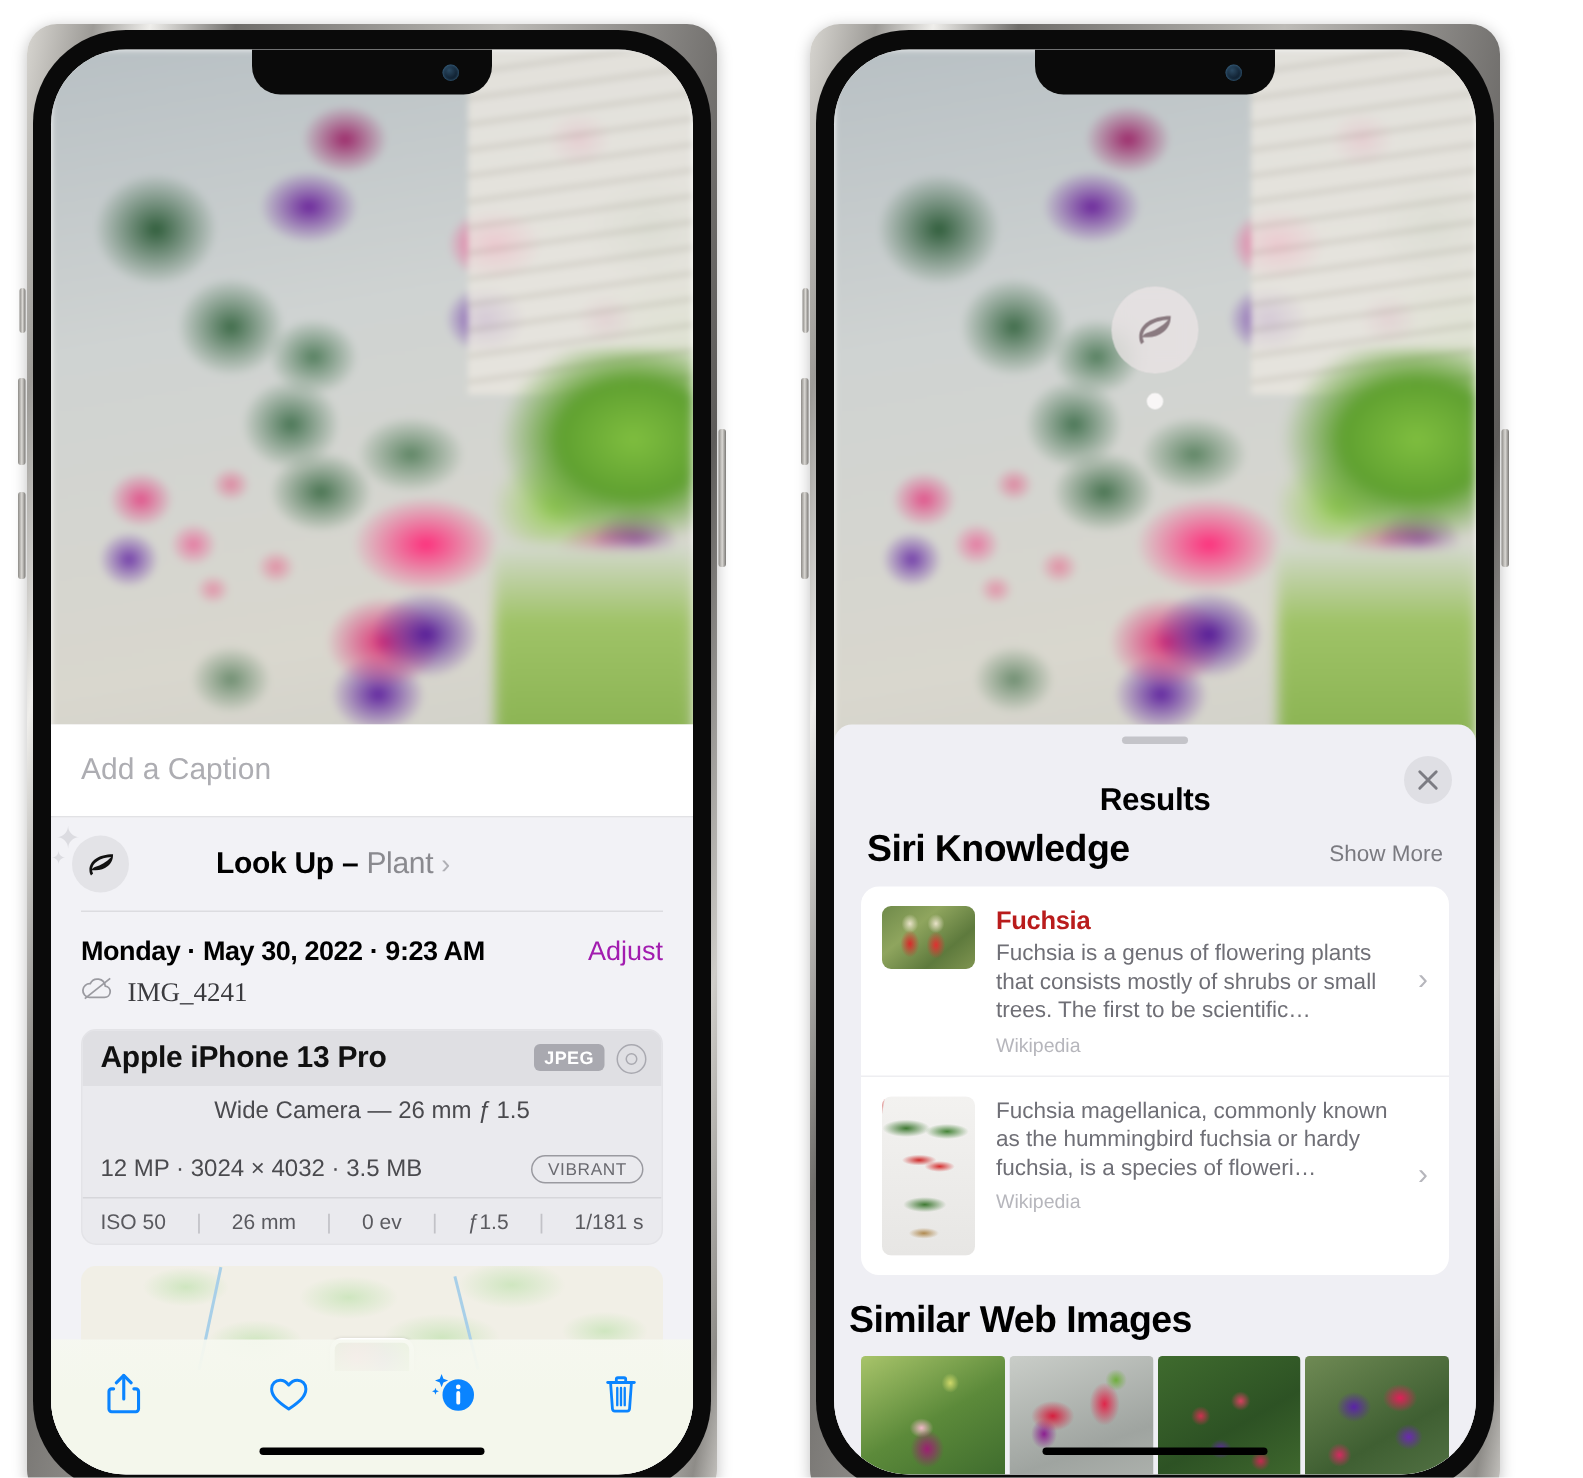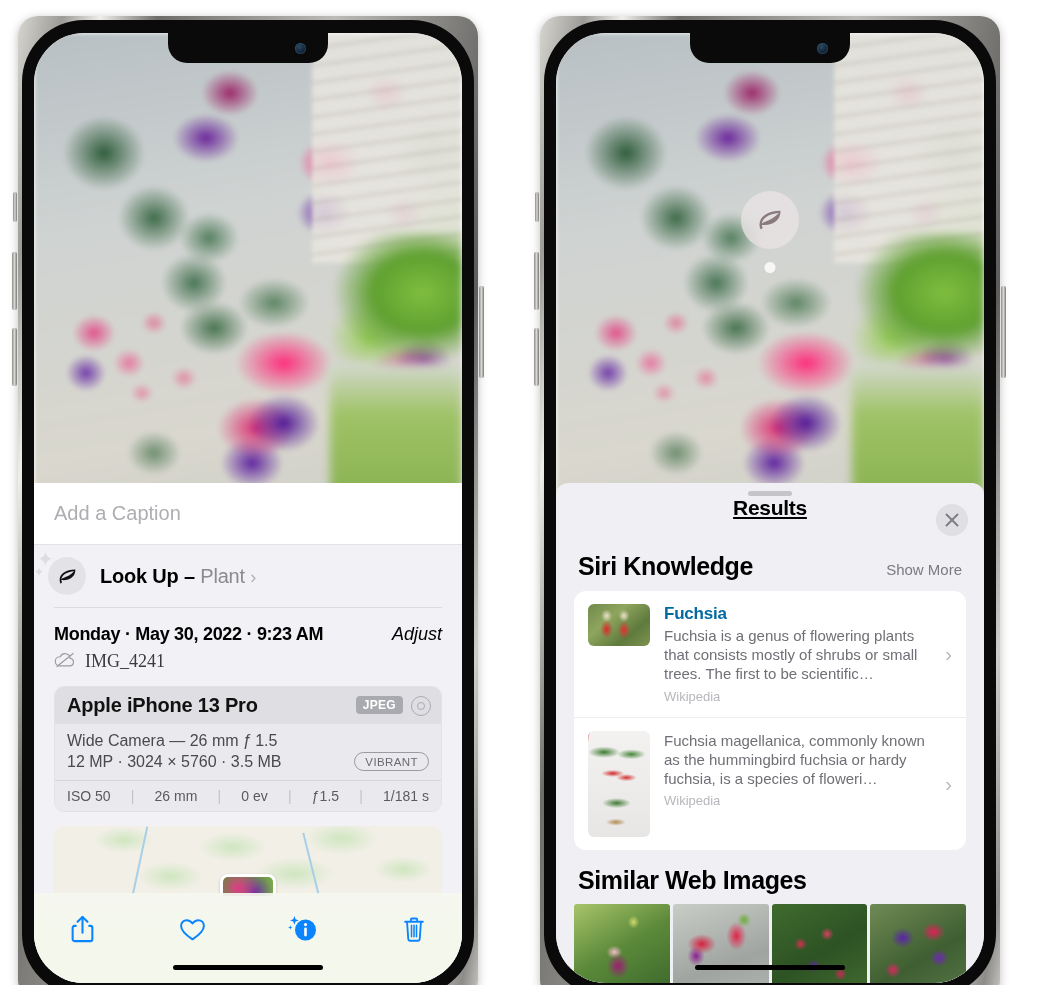"Results" .sheet-head { align-items: flex-start -> flex-end; text-decoration: underline -> none }
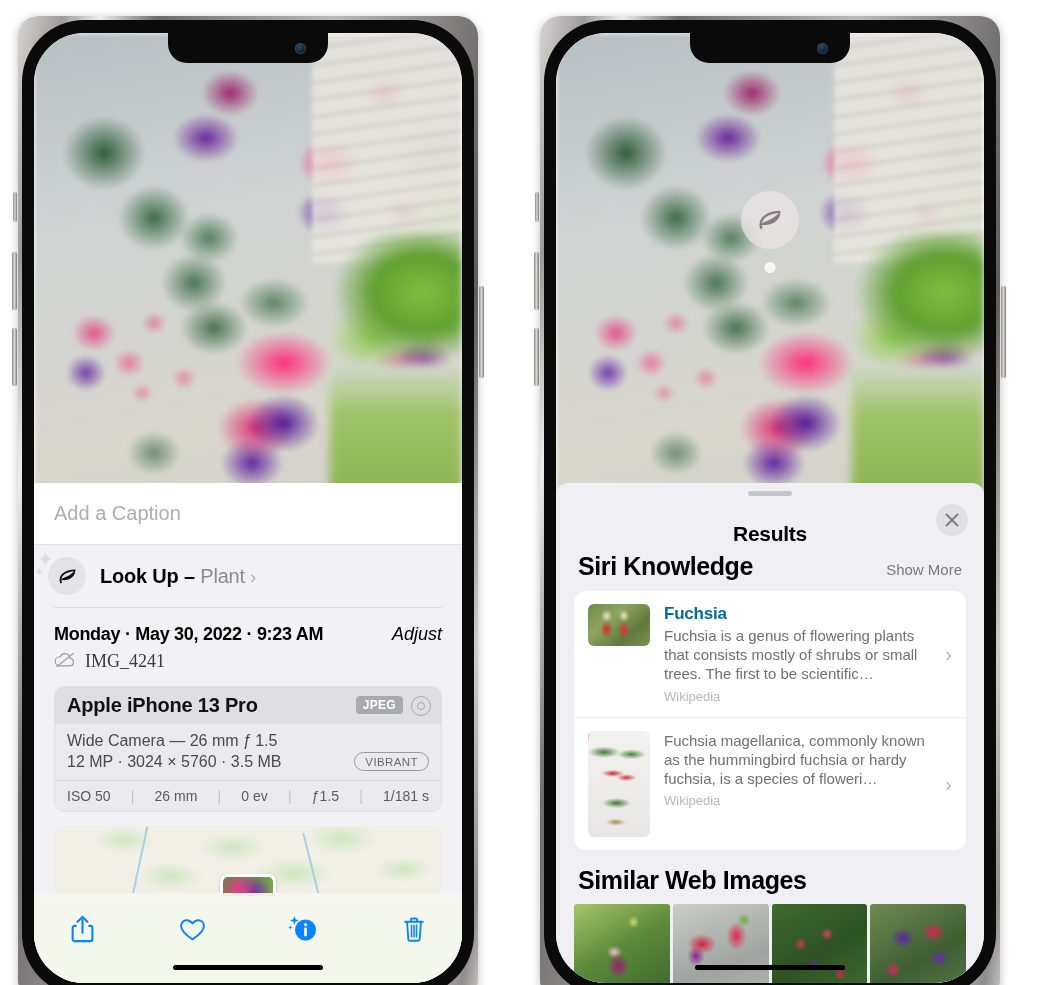"Look Up – Plant ›" .lookup-text { margin-left: none -> 44px }
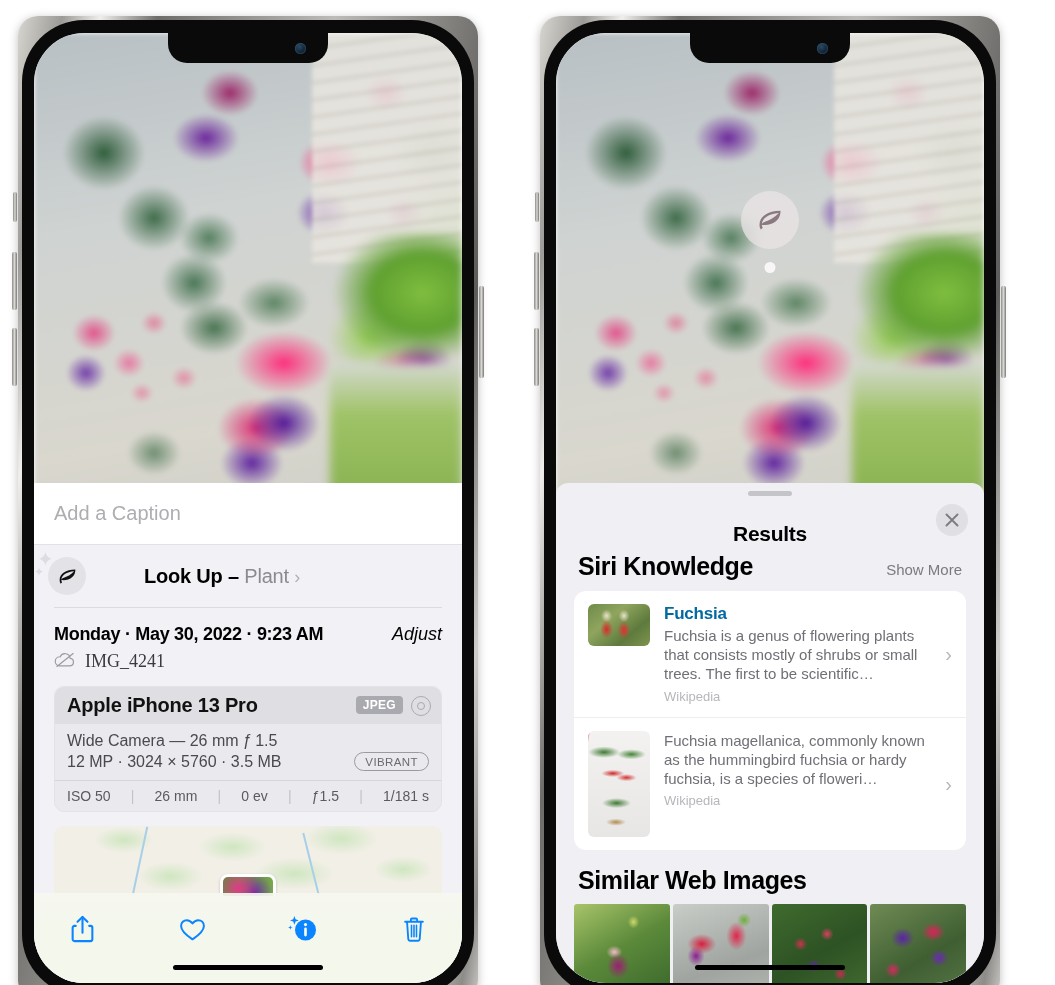"Fuchsia" .ktitle { color: #0369a1 -> #b91c1c }
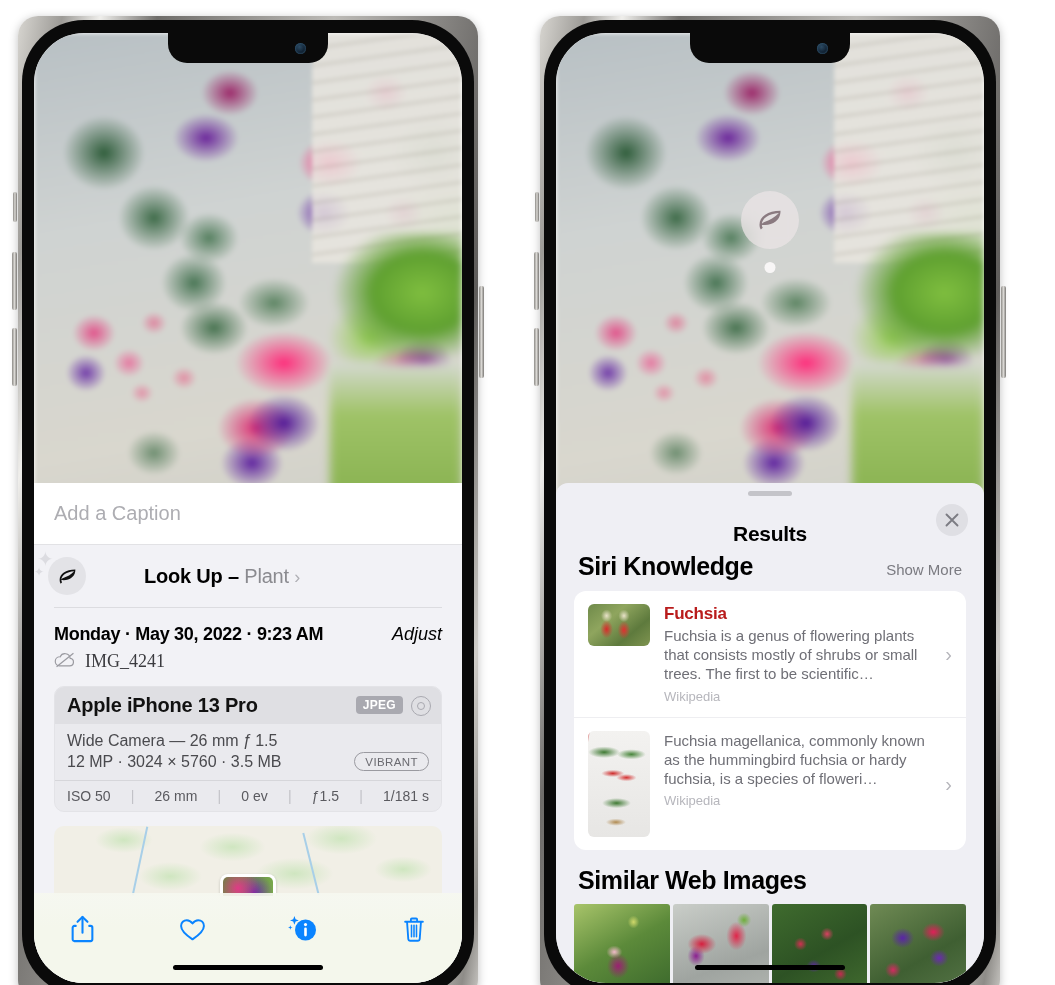"Adjust" .adjust { color: #000000 -> #a21caf; font-style: italic -> none }
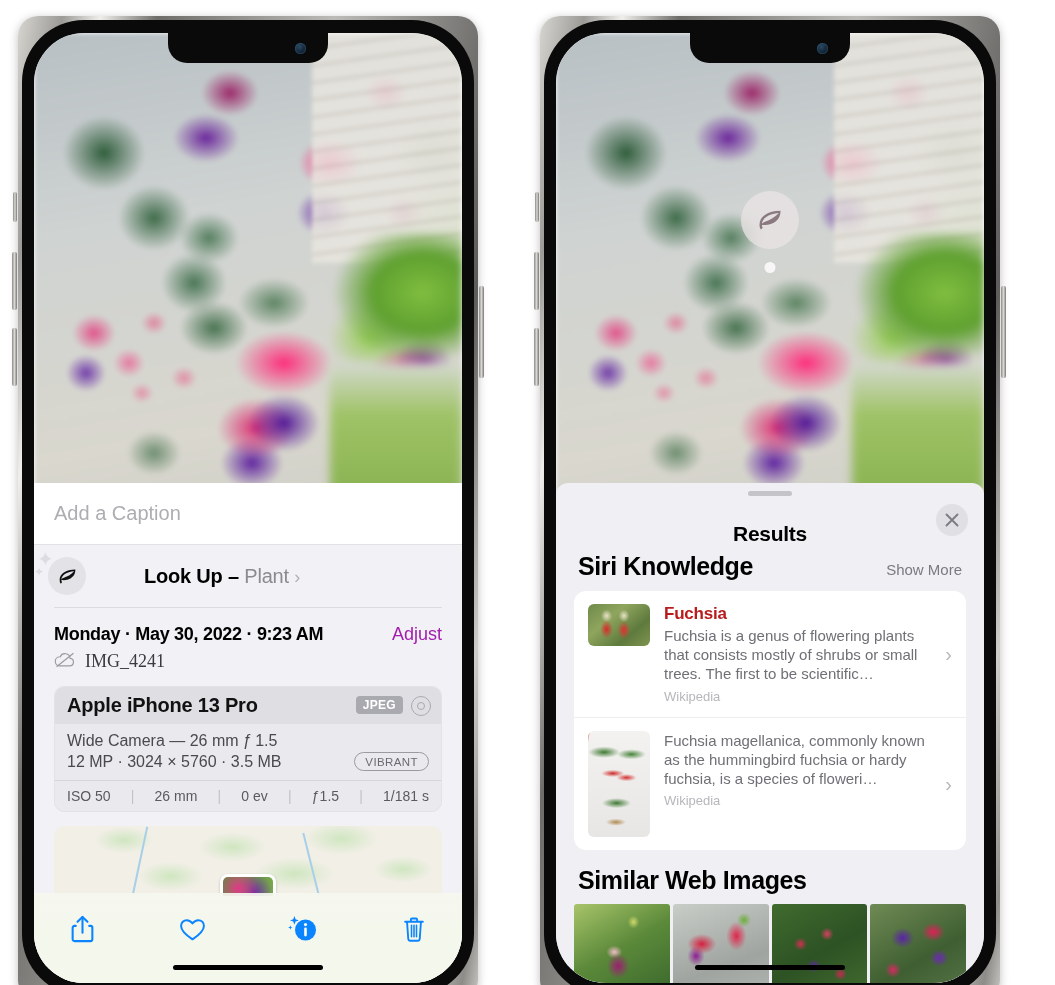"Wide Camera — 26 mm" .cam-line1 { margin-bottom: 2px -> 20px; text-align: none -> center }
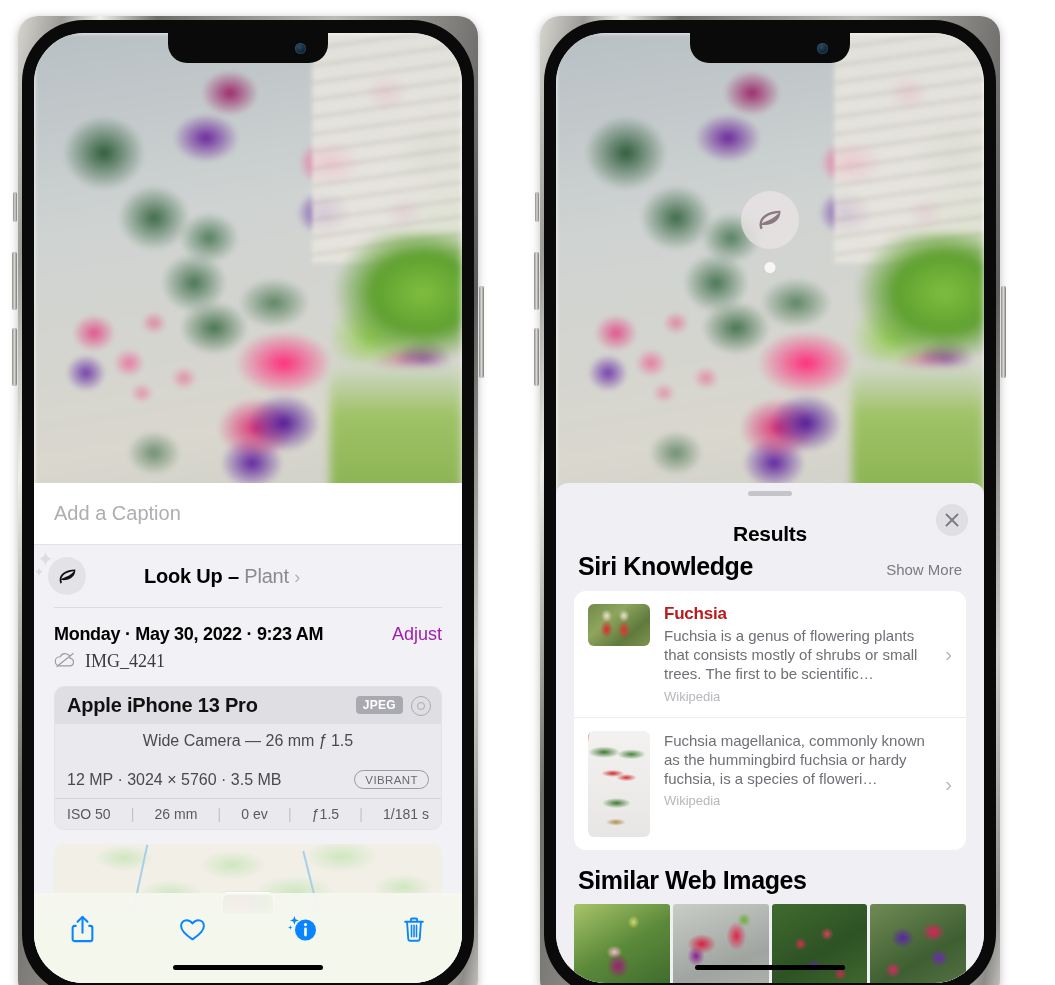"12 MP · 3024 ×" span.cam-line2 { text: 5760 -> 4032 }
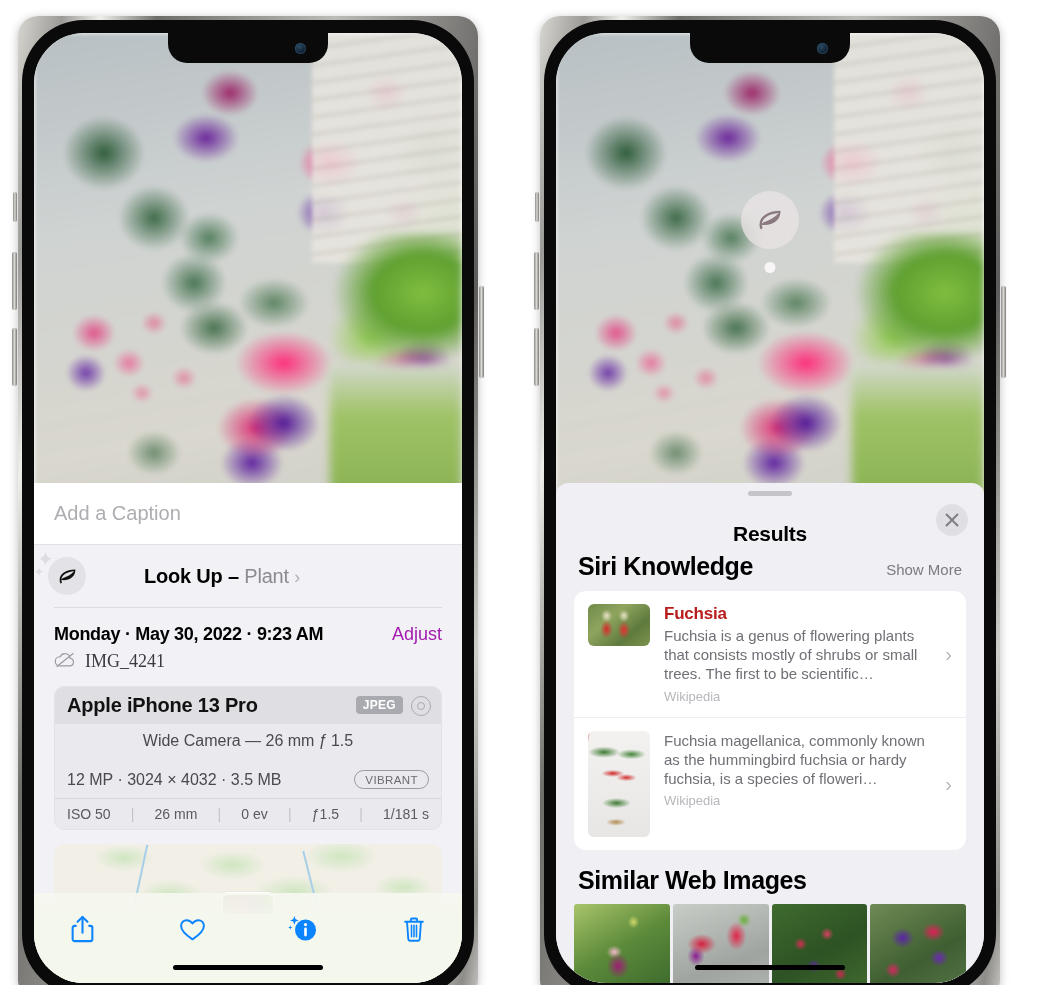"Similar Web Images" .sec-head2 { padding: 16px 22px 9px 22px -> 16px 22px 9px 10px }
